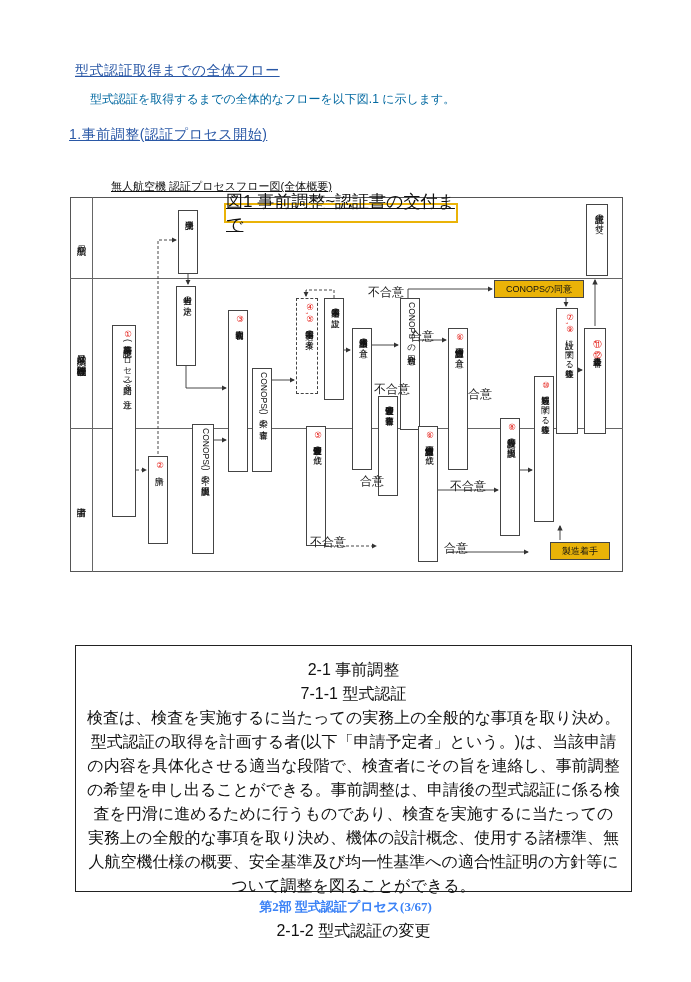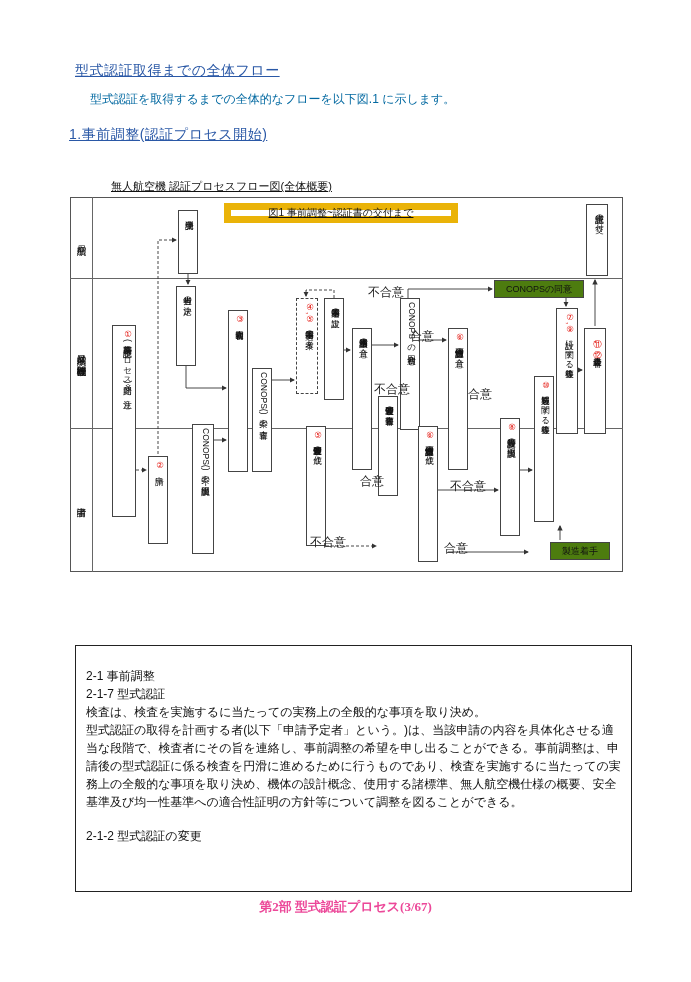"図1 事前調整~認証書の交付まで" .fig-title { border: 7px solid #eab308 -> 2px solid #eab308; font-size: 10px -> 17px }
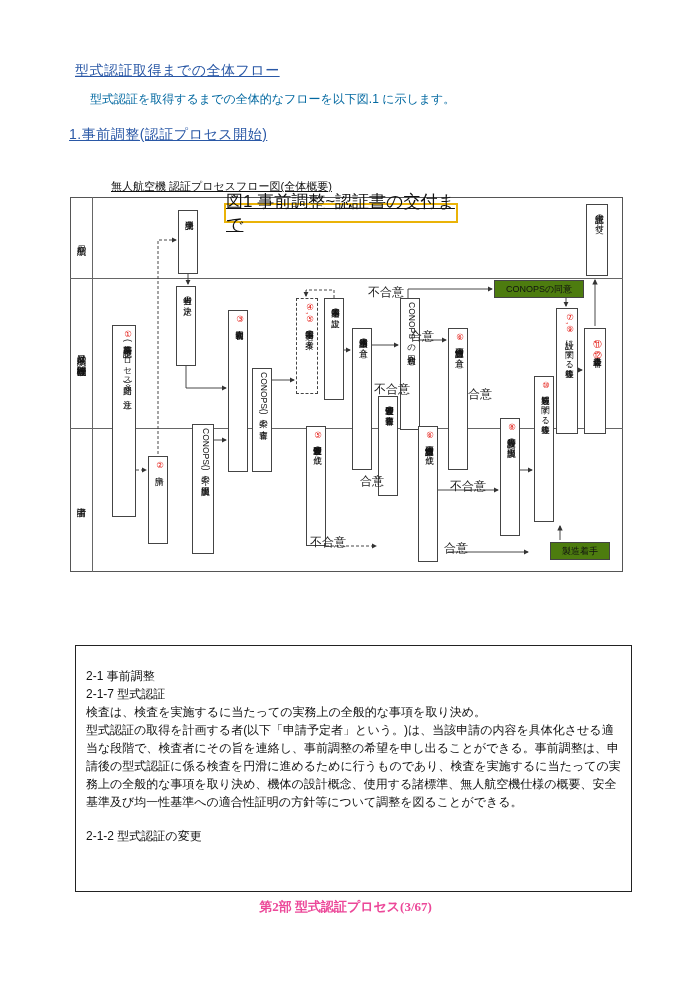"CONOPSの同意" .hbox { background: #4d7c0f -> #eab308 }
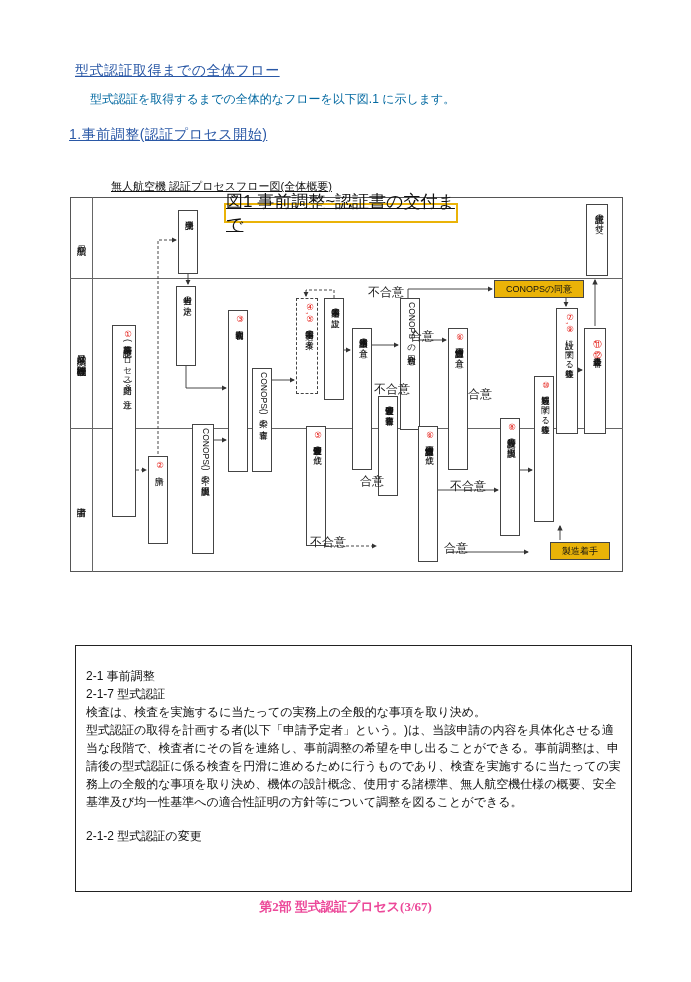"2-1 事前調整" .textbox { font-size: 12px -> 16px; padding: 21px 10px -> 12px 10px; text-align: none -> center }
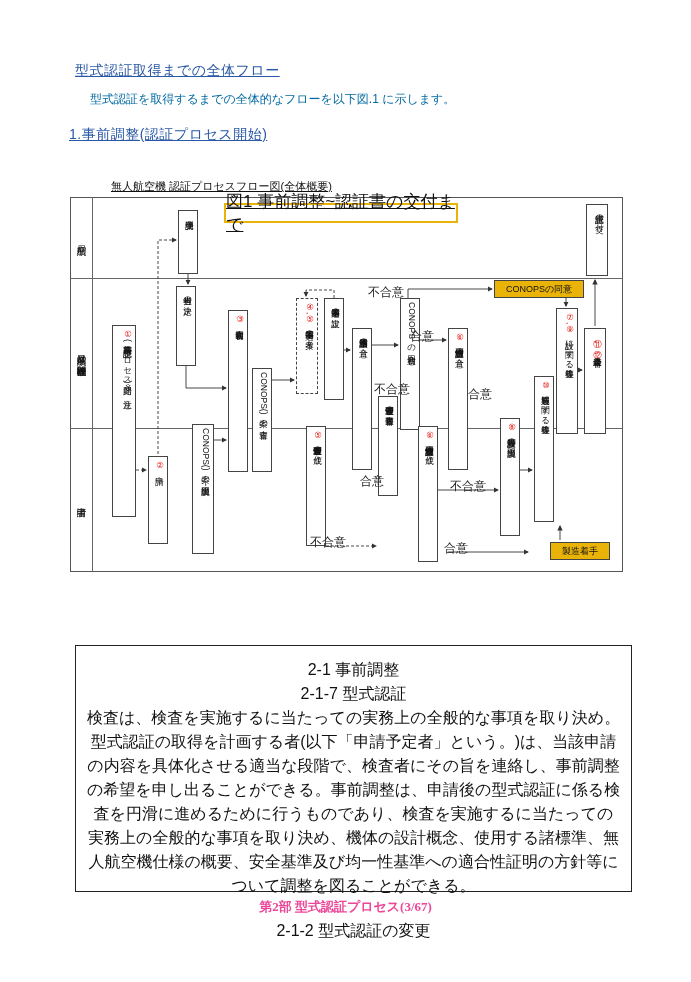"2-1-7 型式認証" p { text: 2-1-7 -> 7-1-1 }
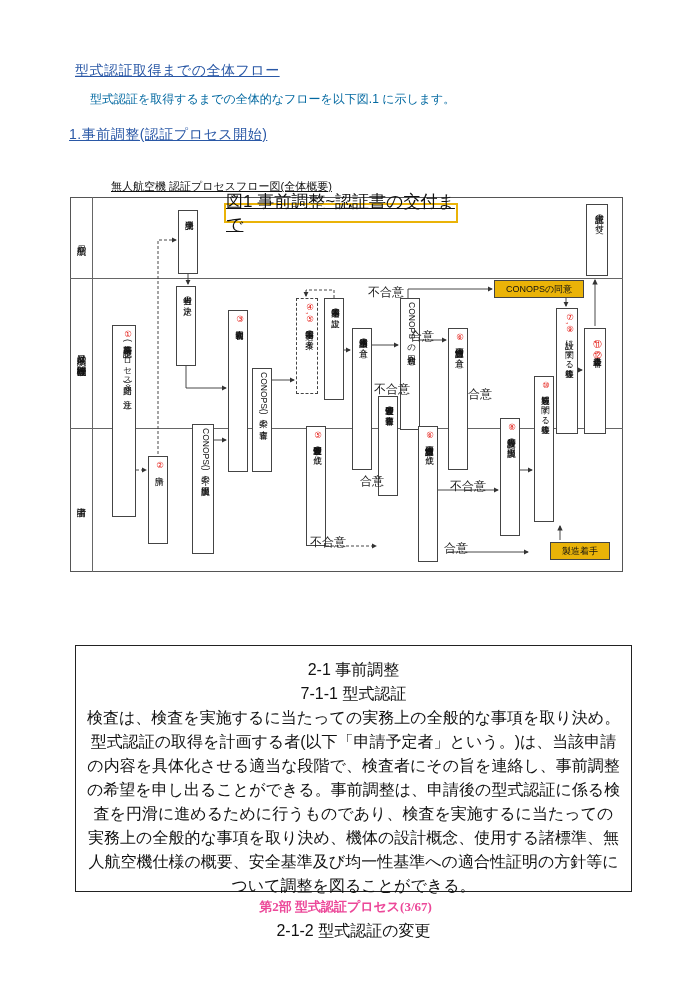"第2部 型式認証プロセス(3/67)" .footer { color: #ec4899 -> #3b82f6 }
